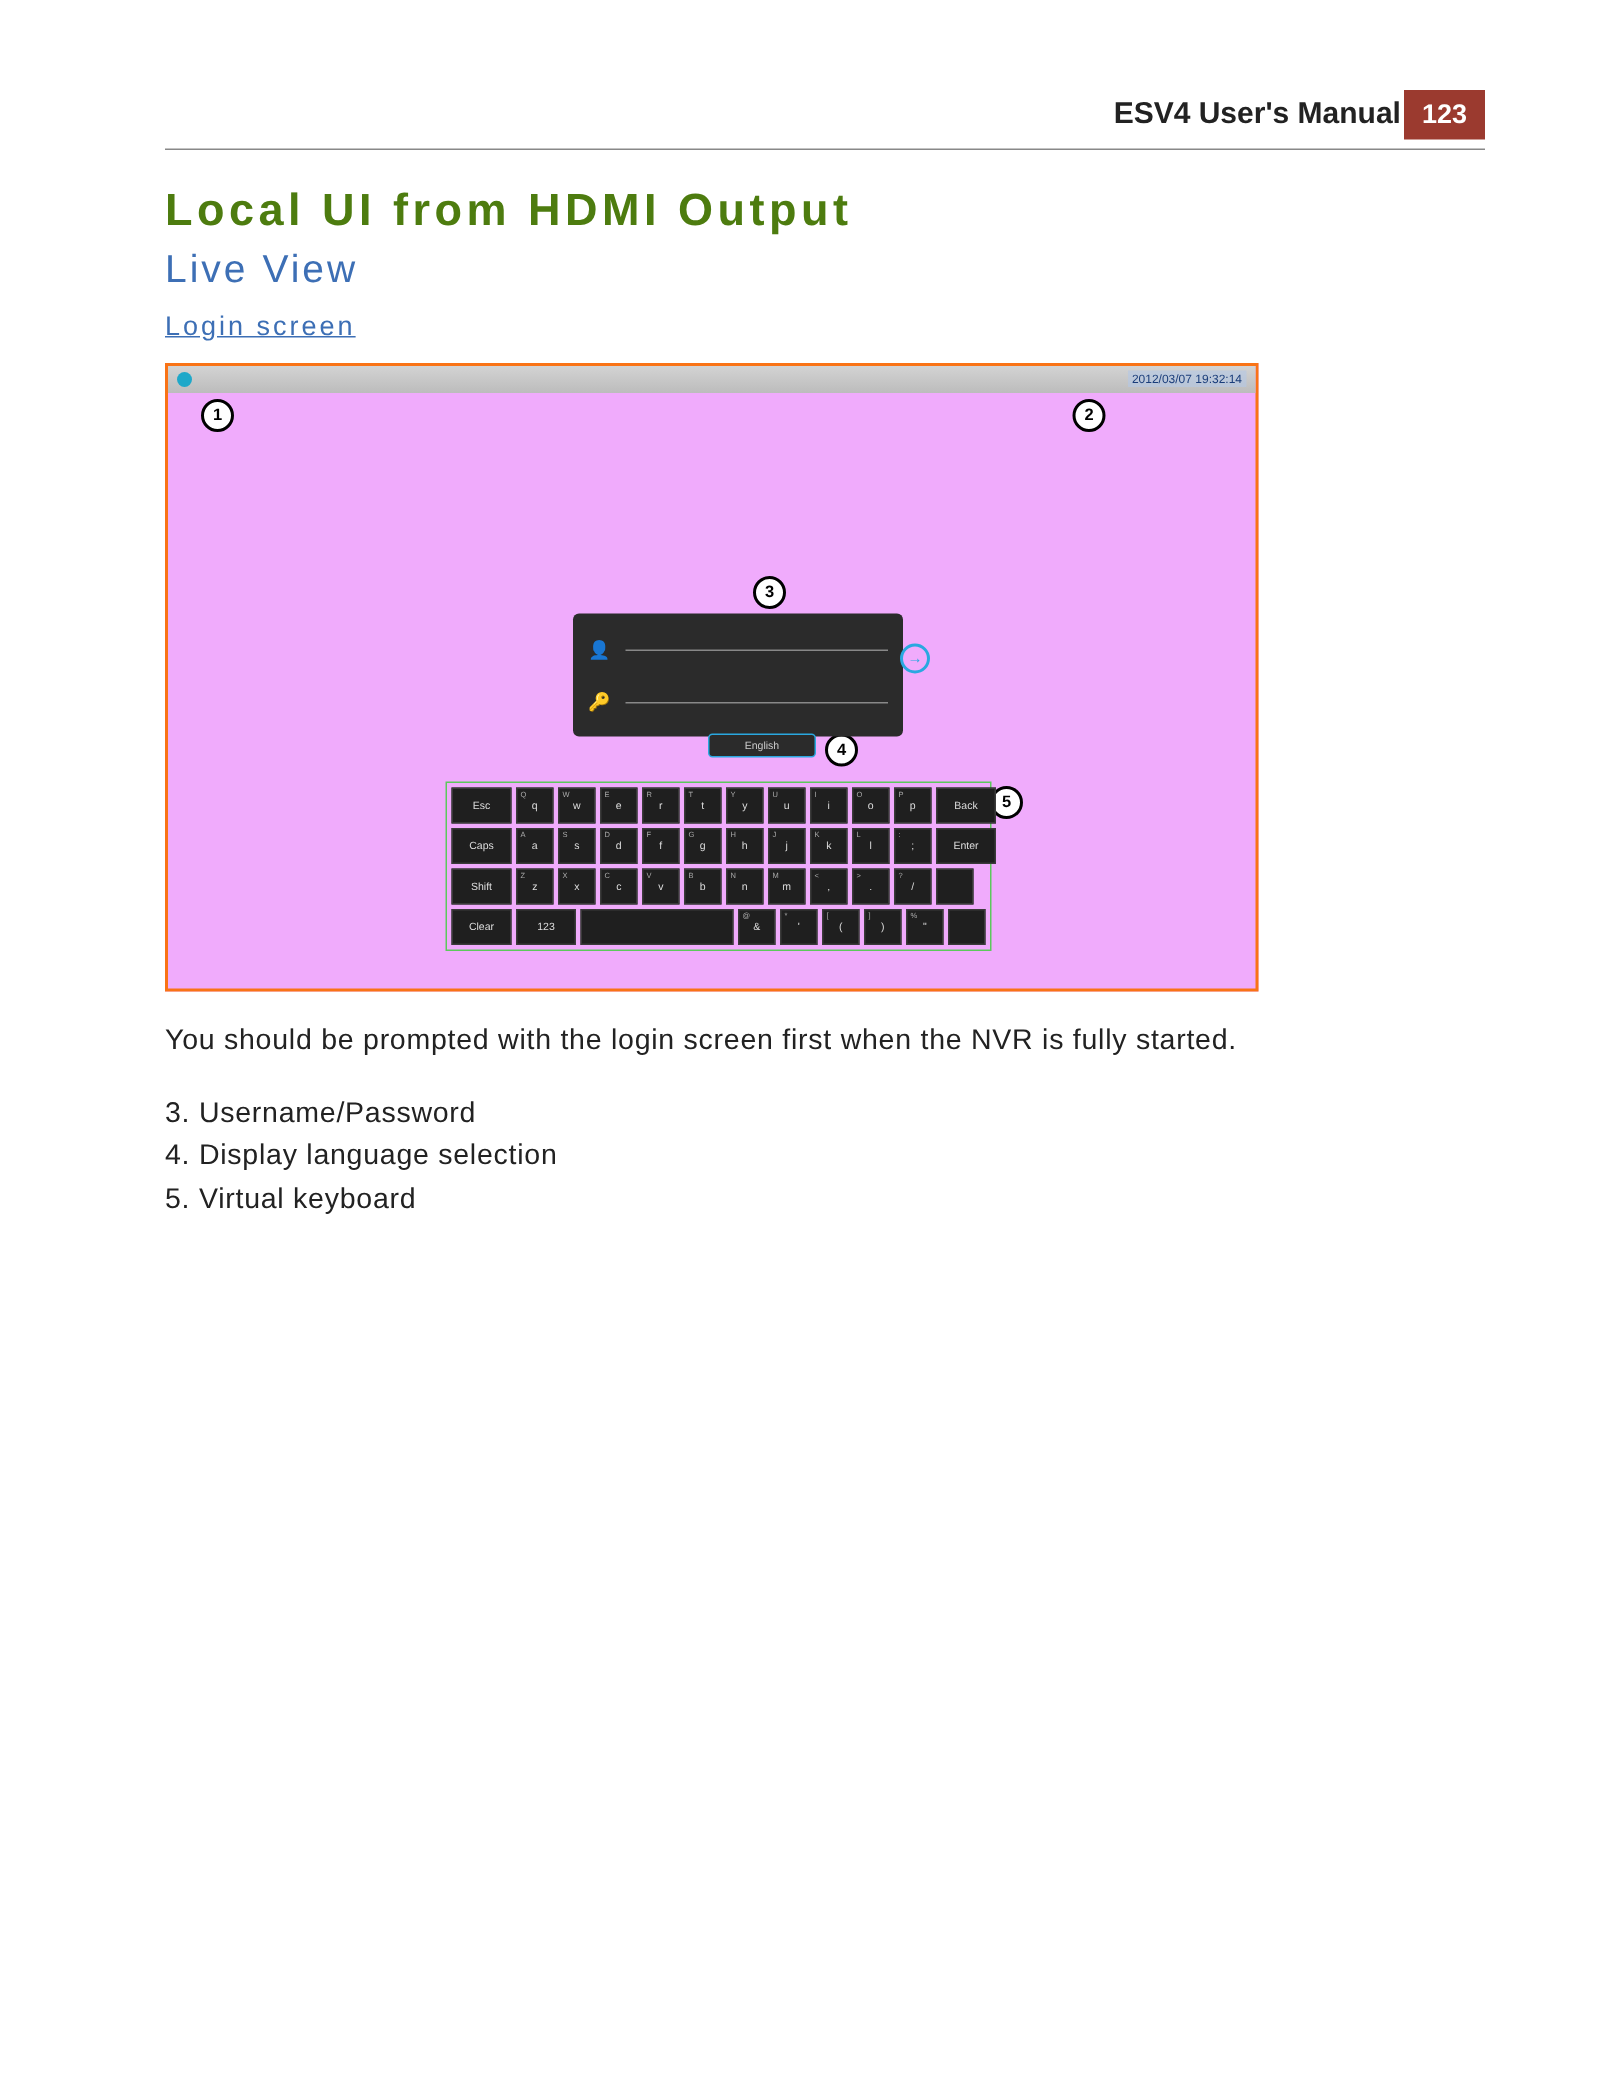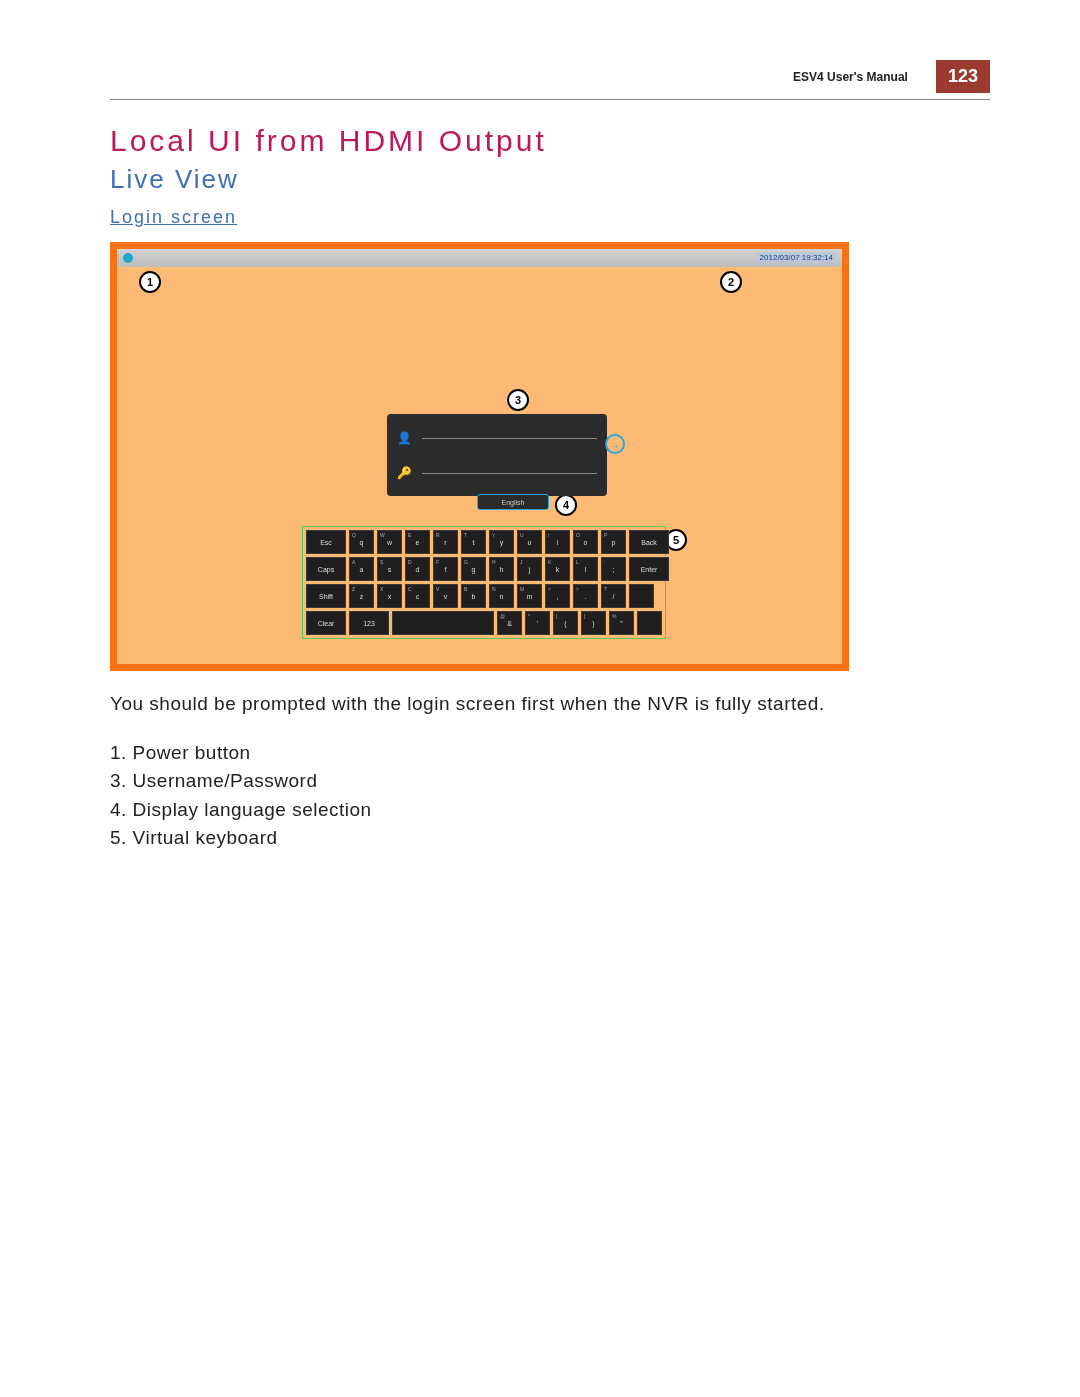"ESV4 User's Manual" .manual-title { font-size: 12px -> 20px; padding-right: 28px -> 2px }
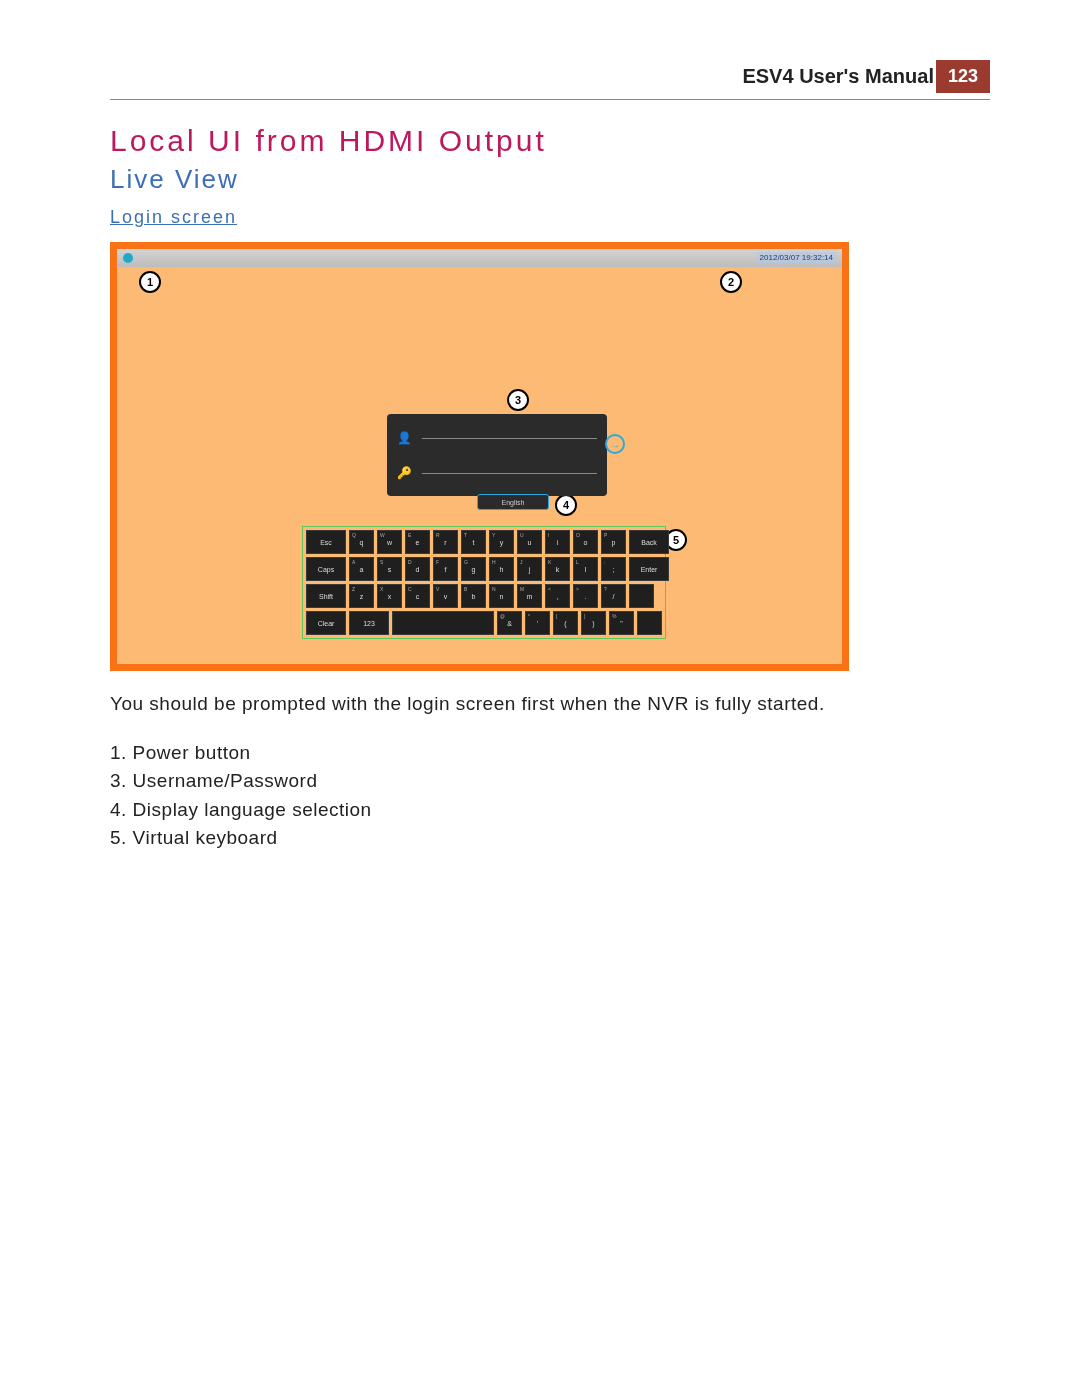"Local UI from HDMI Output" h1.section-title { color: #be185d -> #4d7c0f; font-weight: normal -> bold }
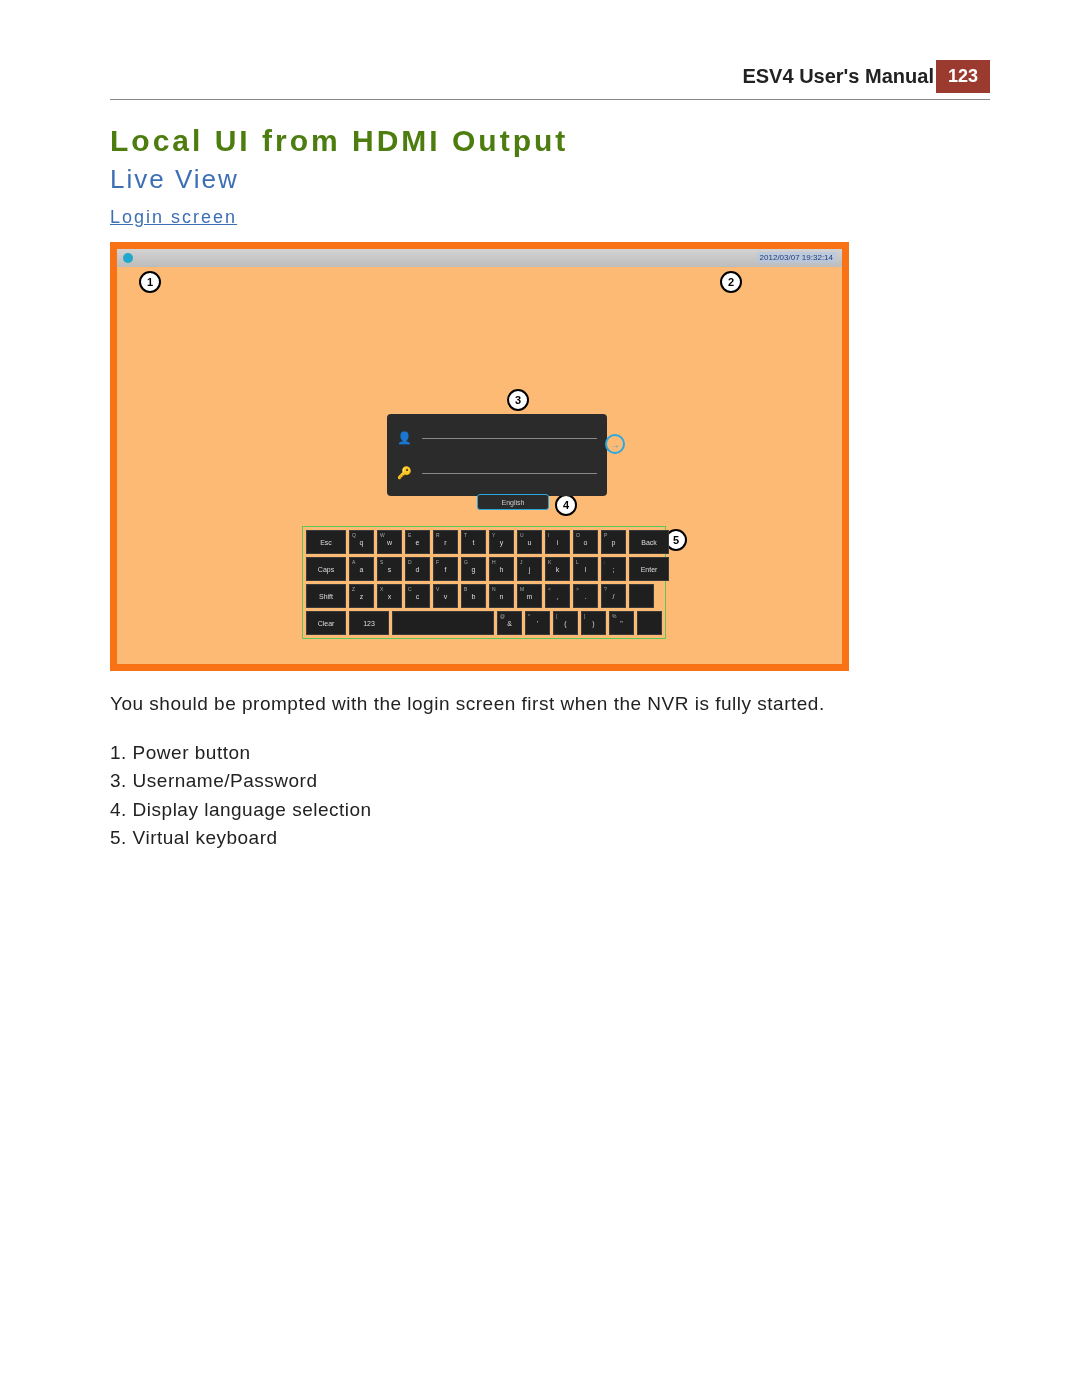"2012/03/07 19:32:14" .screenshot { background: #fdba74 -> #f0abfc; border: 7px solid #f97316 -> 2px solid #f97316 }
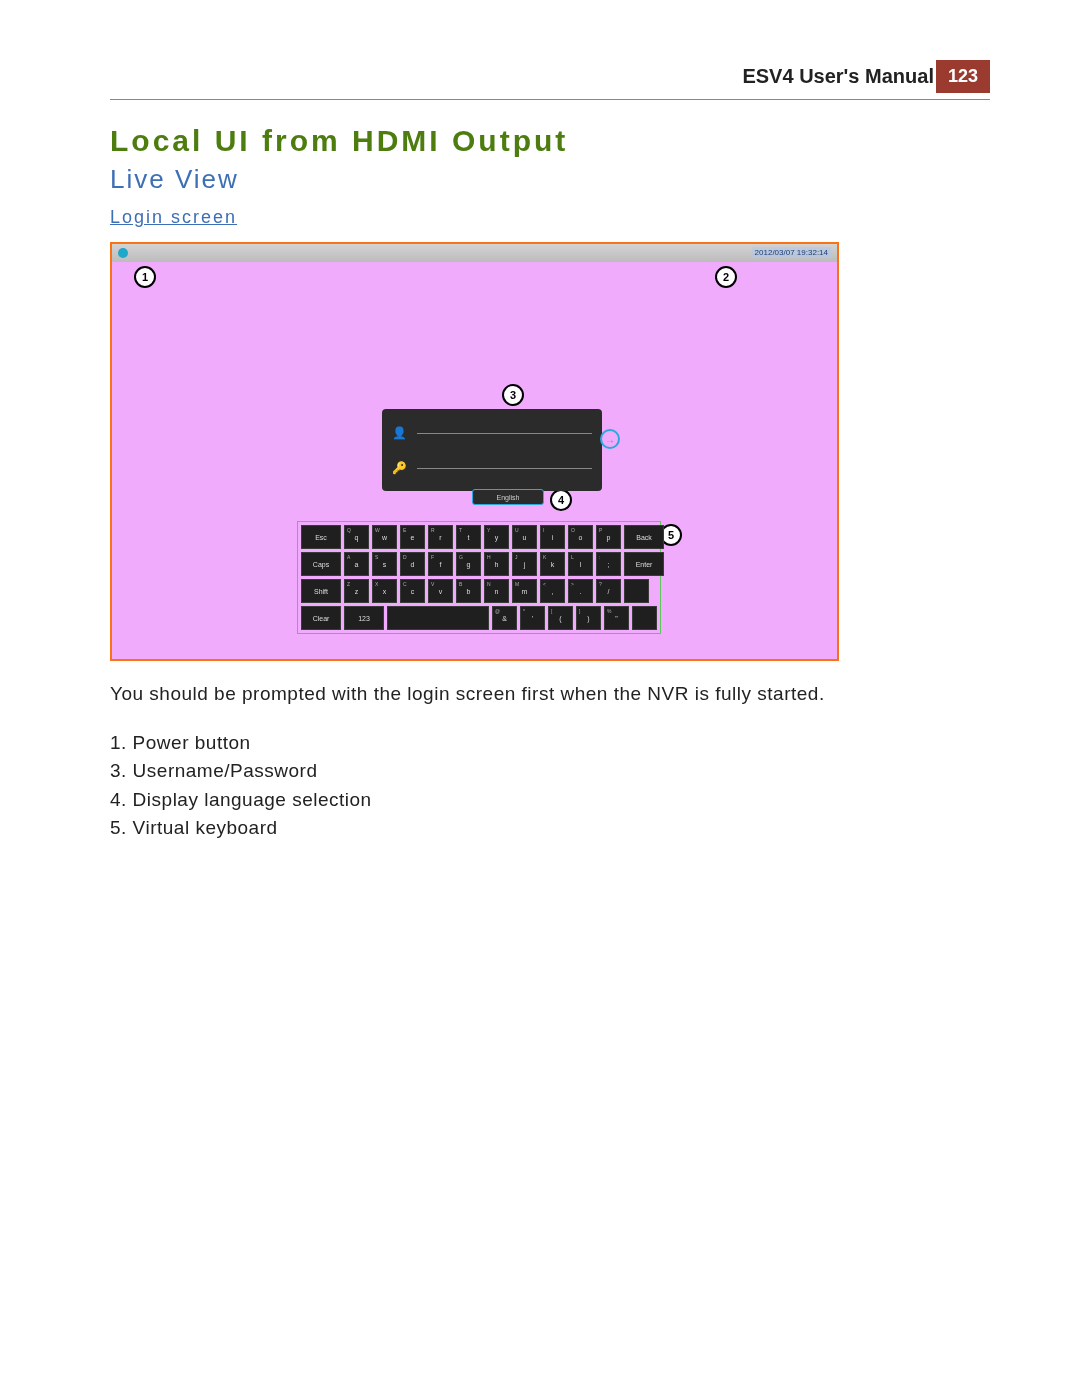"1. Power button" div { html: <div>1. Power button</div> -> none }
